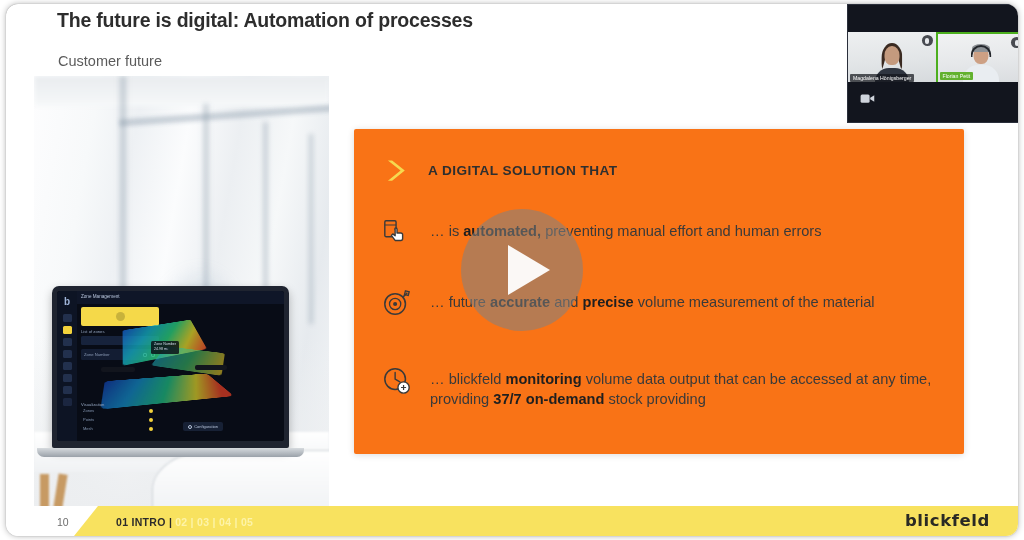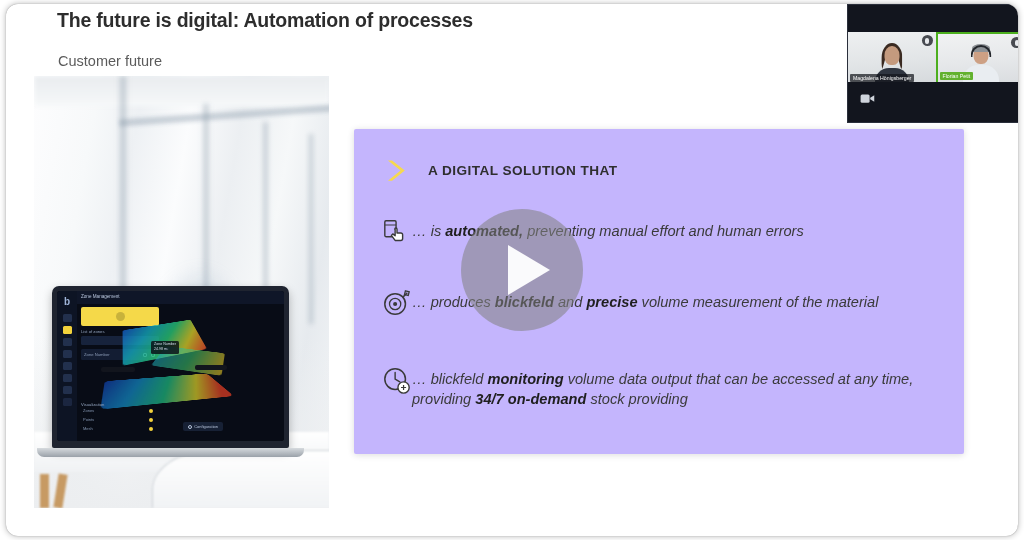"A DIGITAL SOLUTION THAT" #content-card { background: #c4b5fd -> #f97316 }
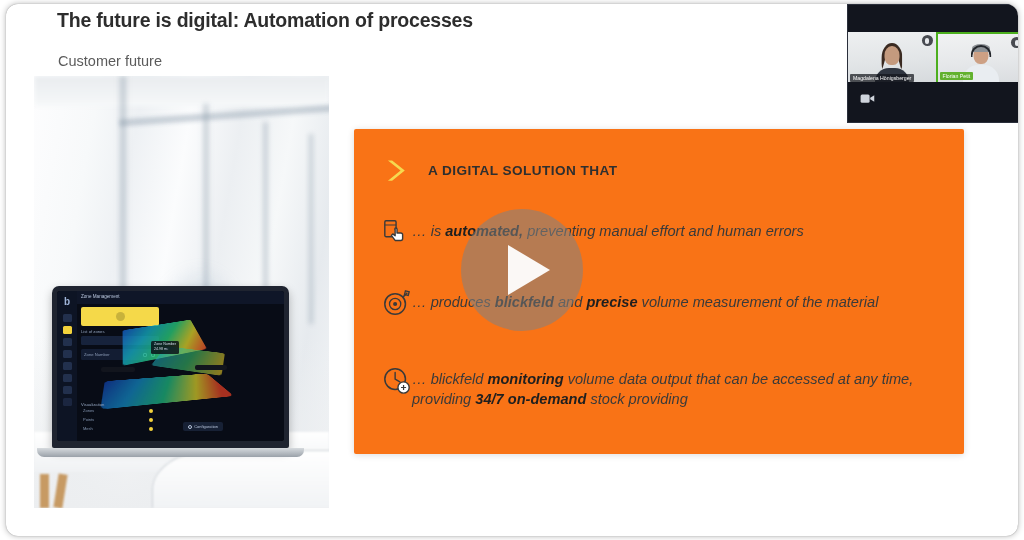"… is automated, preventing manual" .bullet-row { font-style: italic -> none; gap: none -> 18px }
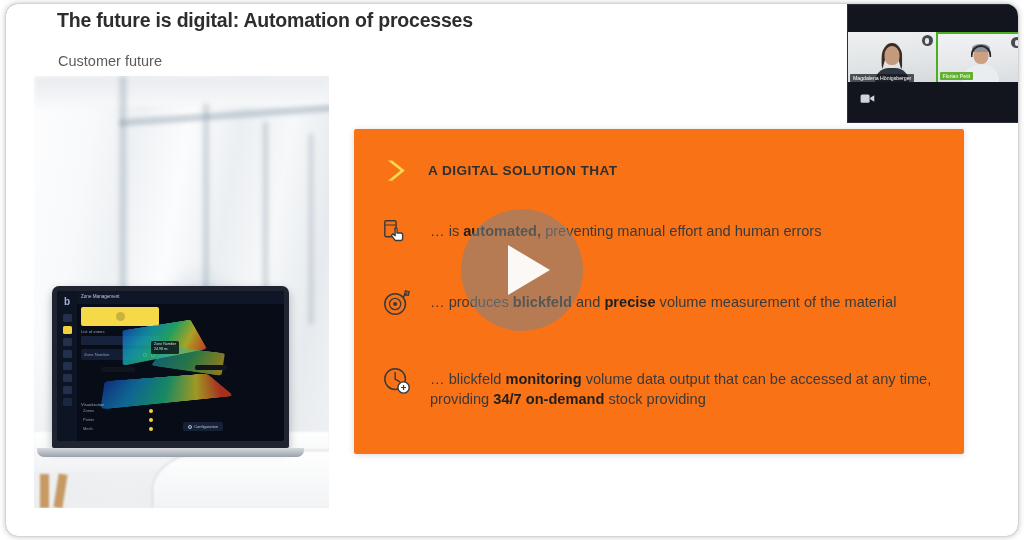"… produces" span { text: produces -> future }
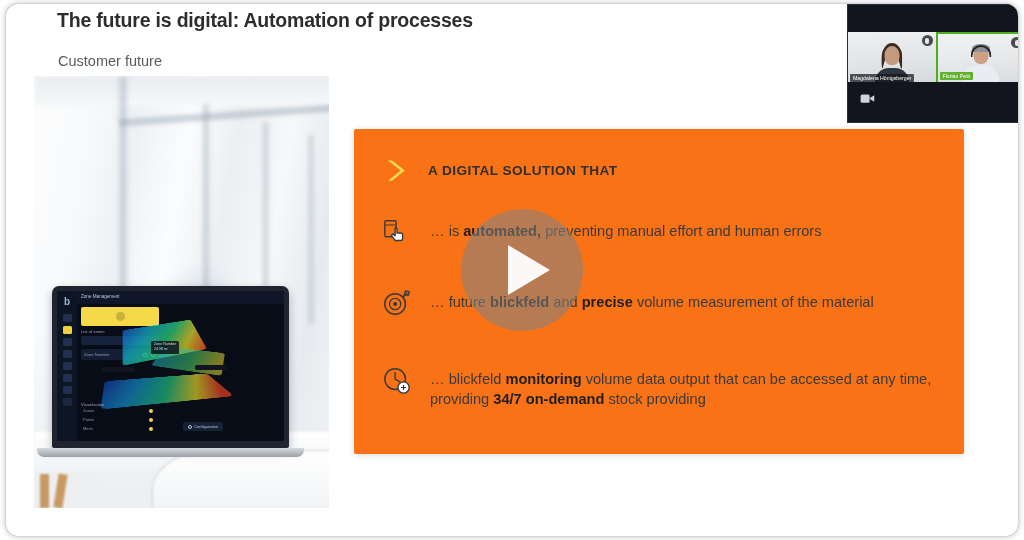"blickfeld" b { text: blickfeld -> accurate }
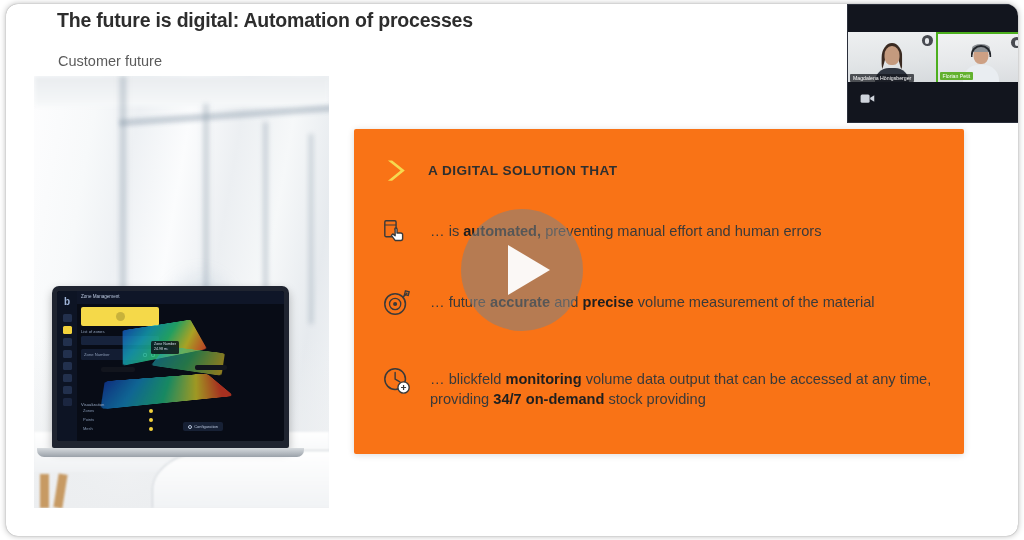"34/7 on-demand" b { text: 34/7 -> 37/7 }
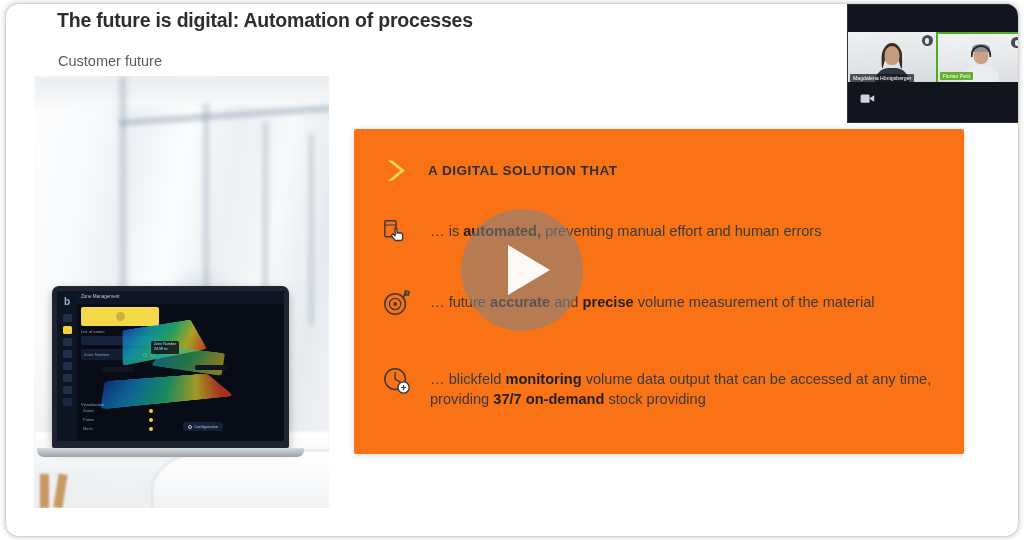"10" div { html: none -> <div> <div></div> <div>10</div> <div> <span>01 INTRO |</span><span>02 | 03 | 04 | 05</span> </div> <div>blickfeld</div> </div> }
